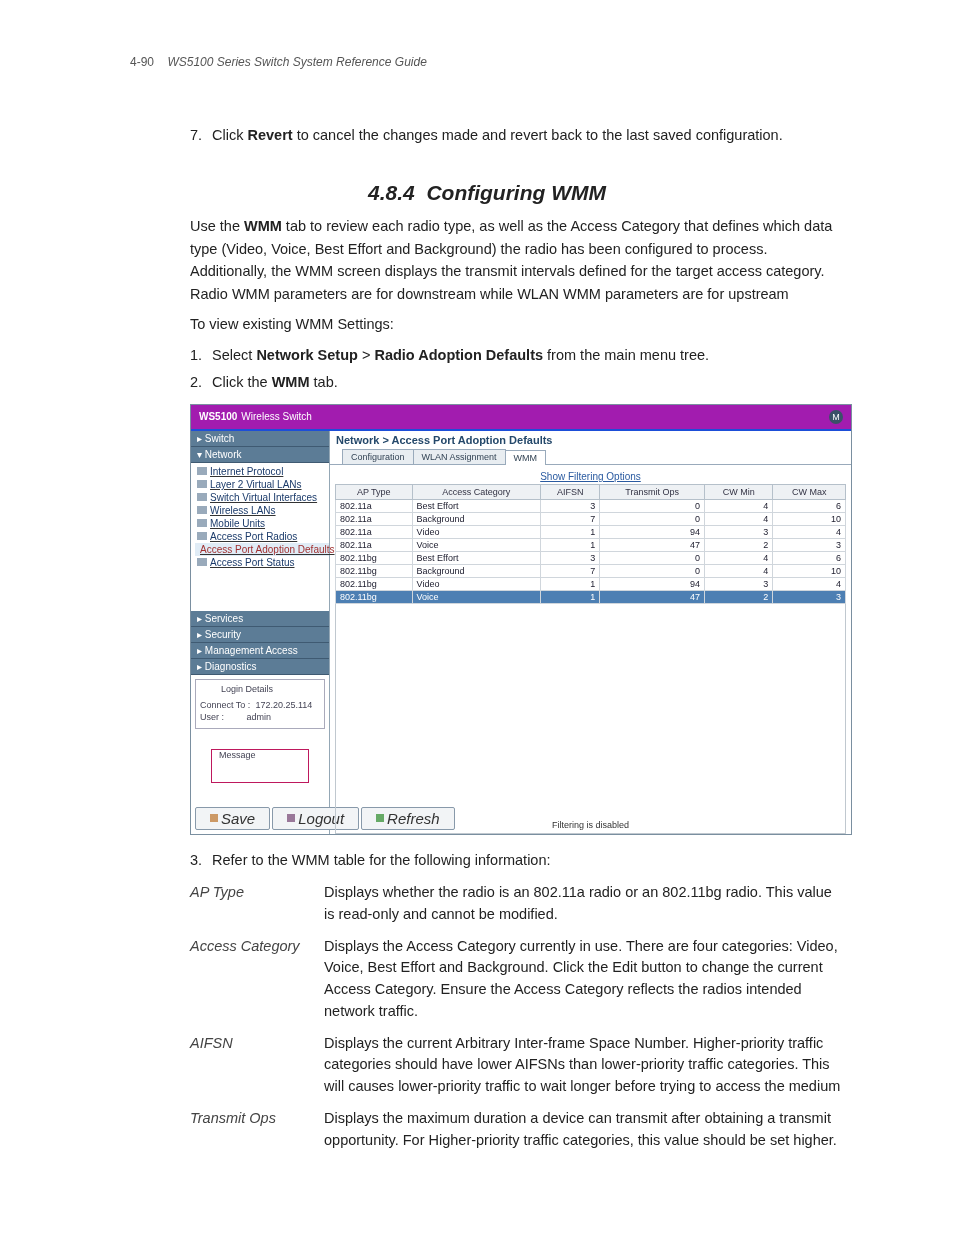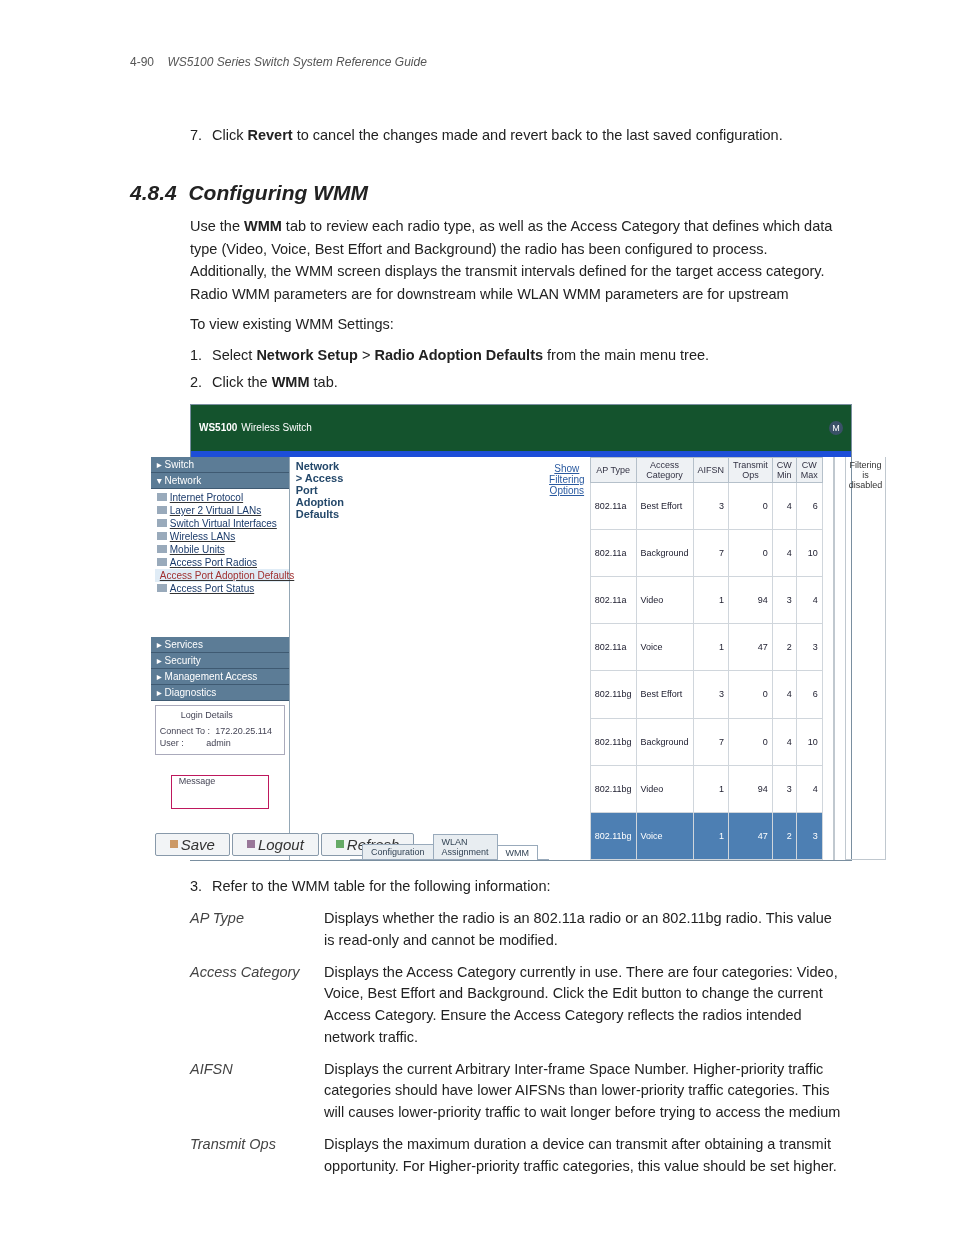"4.8.4 Configuring WMM" .section-heading { text-align: none -> center }
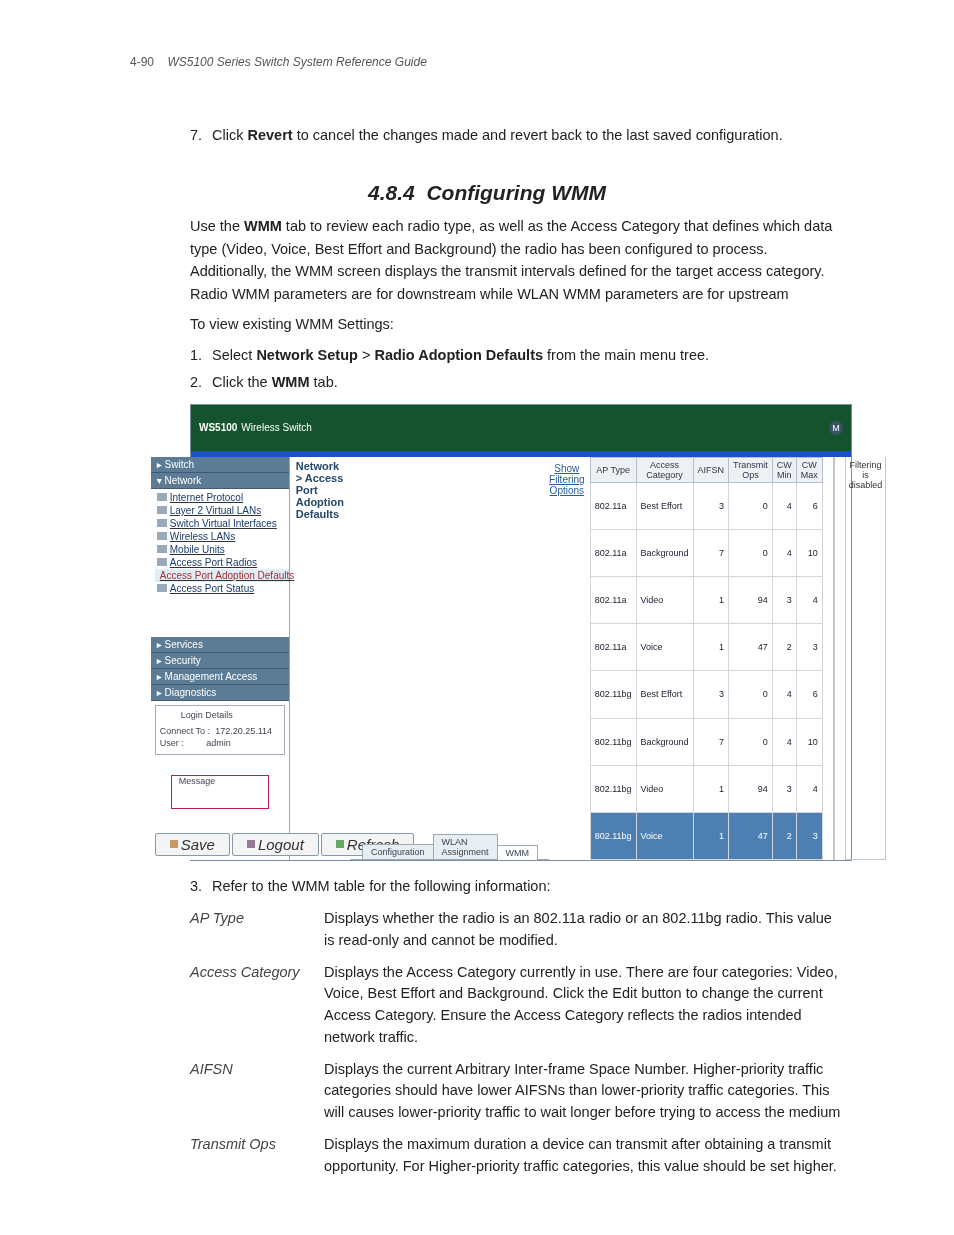"WS5100" .app-brand { background: #14532d -> #a21caf; border-bottom: 6px solid #1d4ed8 -> 2px solid #1d4ed8; padding: 16px 8px -> 5px 8px }
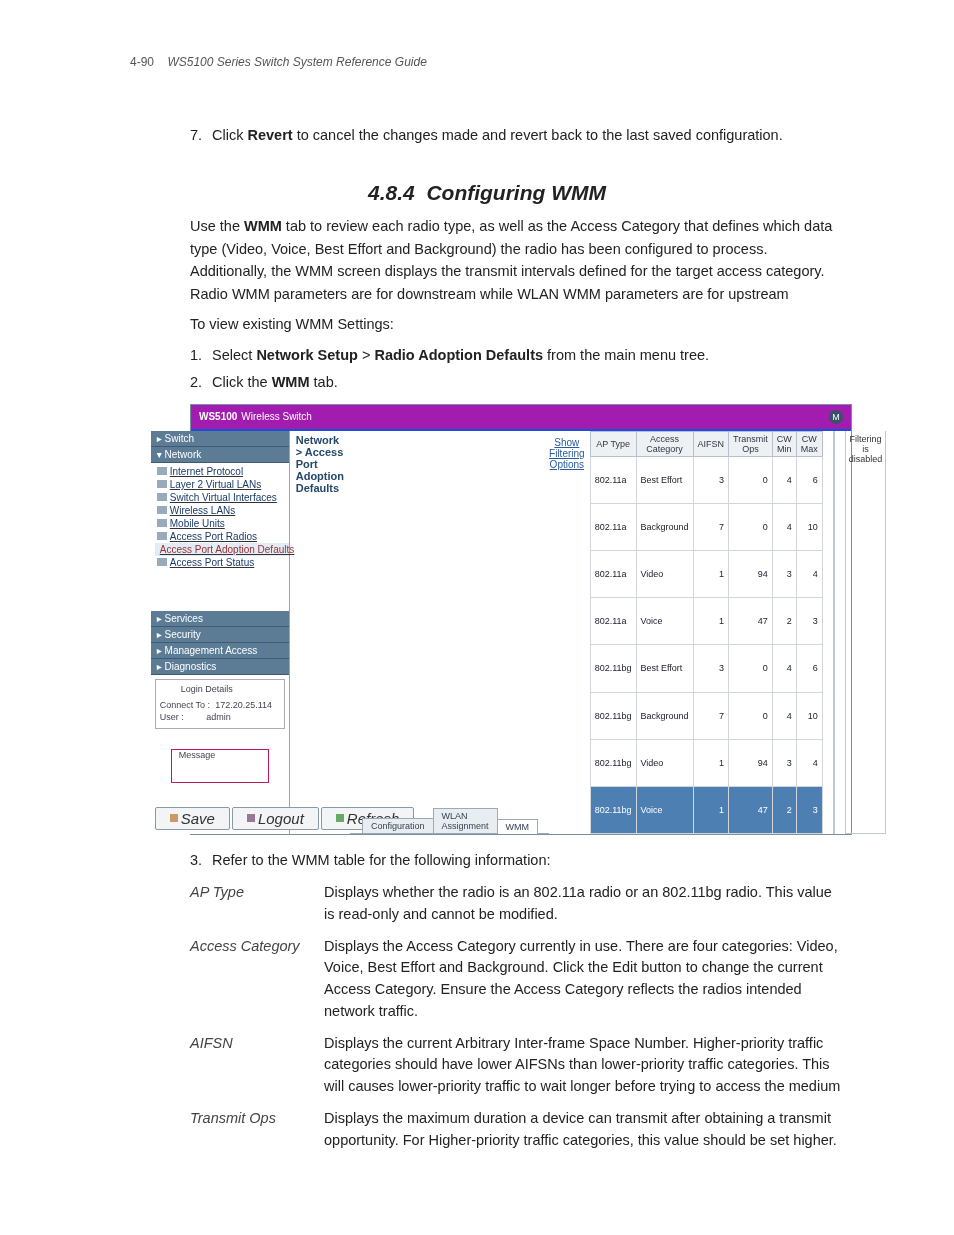"Network > Access Port Adoption" .app-main { flex-direction: row -> column }
